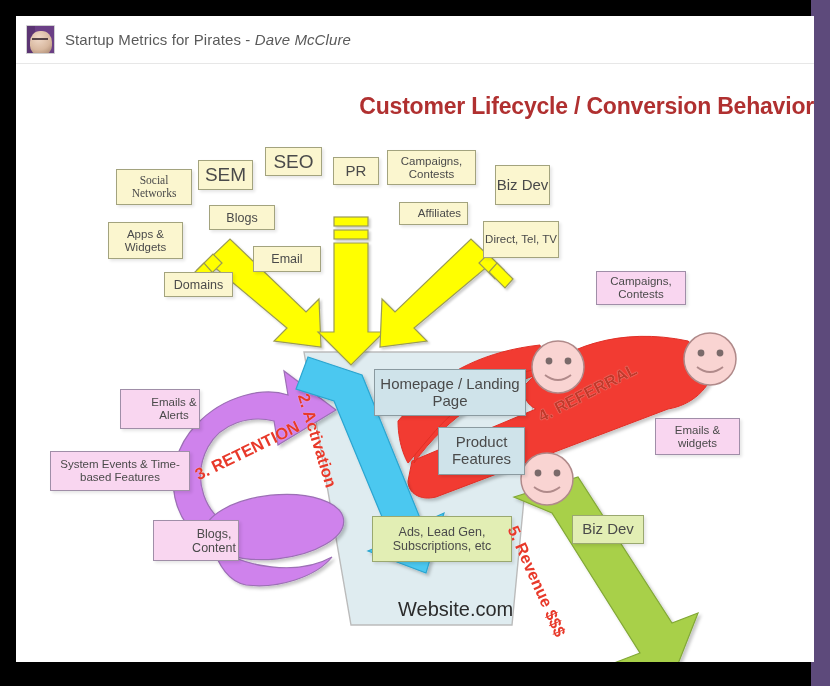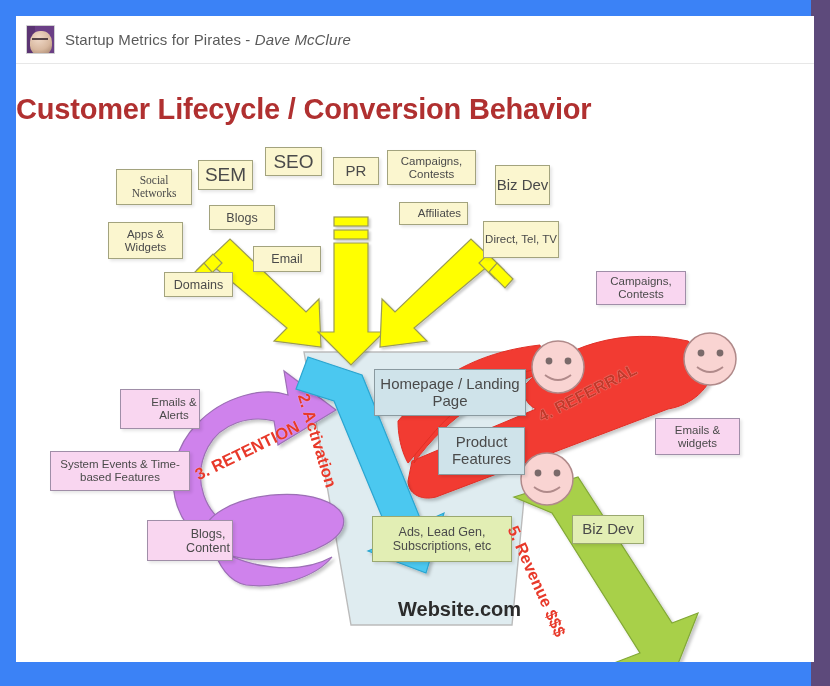"Startup Metrics for Pirates -" #frame { background: #3b82f6 -> #000000 }
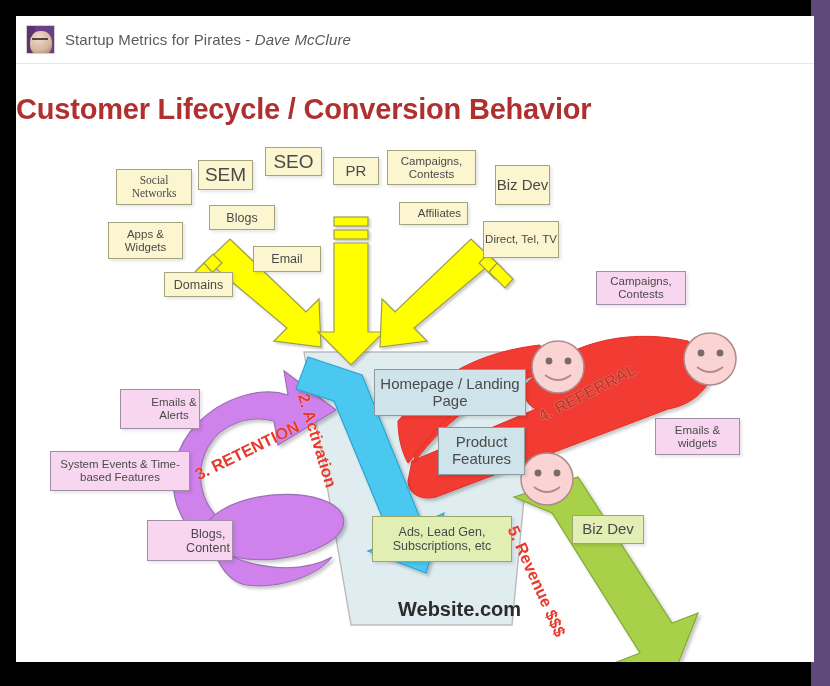"Customer Lifecycle / Conversion Behavior" #chart-title { font-size: 29px -> 23px; text-align: left -> right }
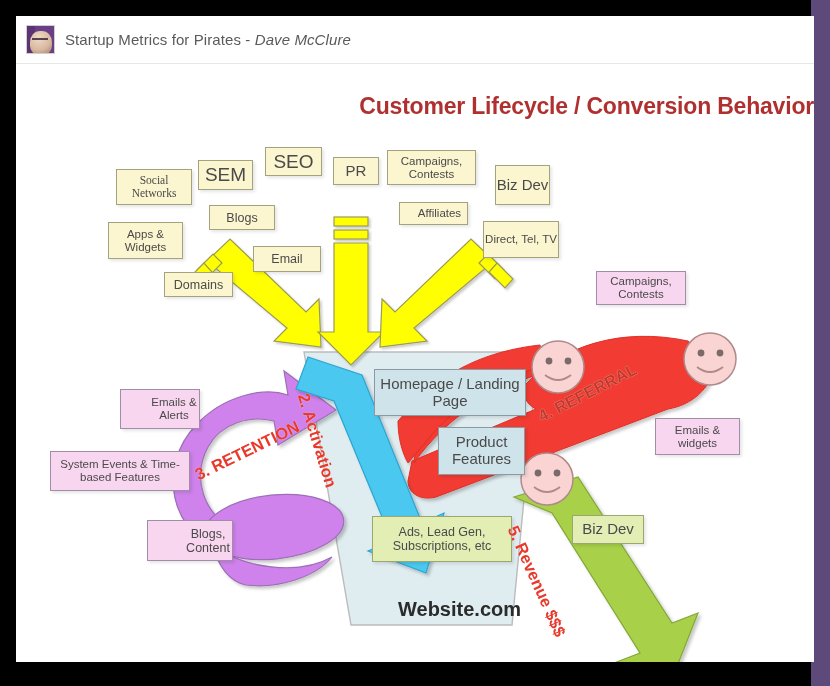"Blogs, Content" div.lbl { left: 131px -> 137px }
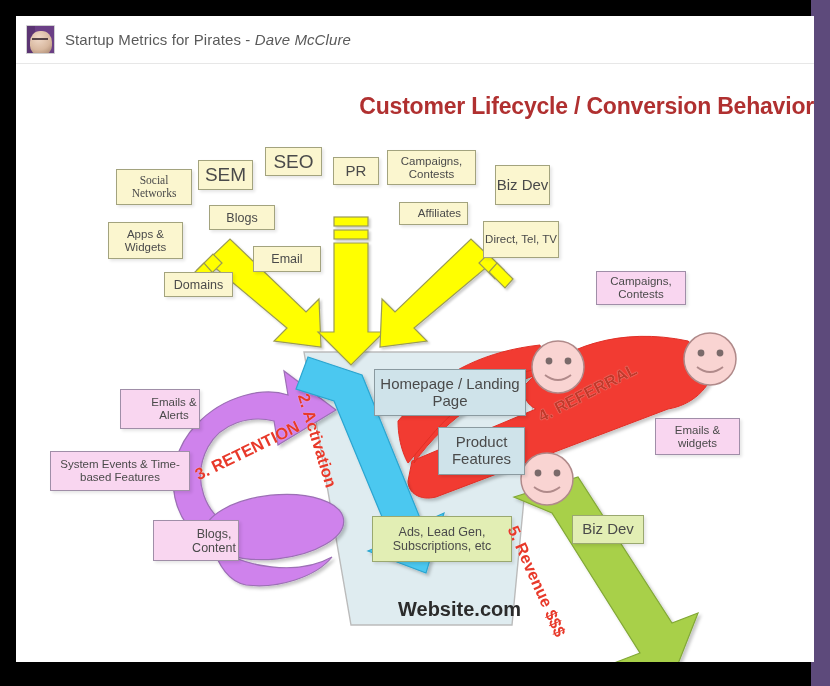"Website.com" #website-label { font-weight: bold -> normal }
